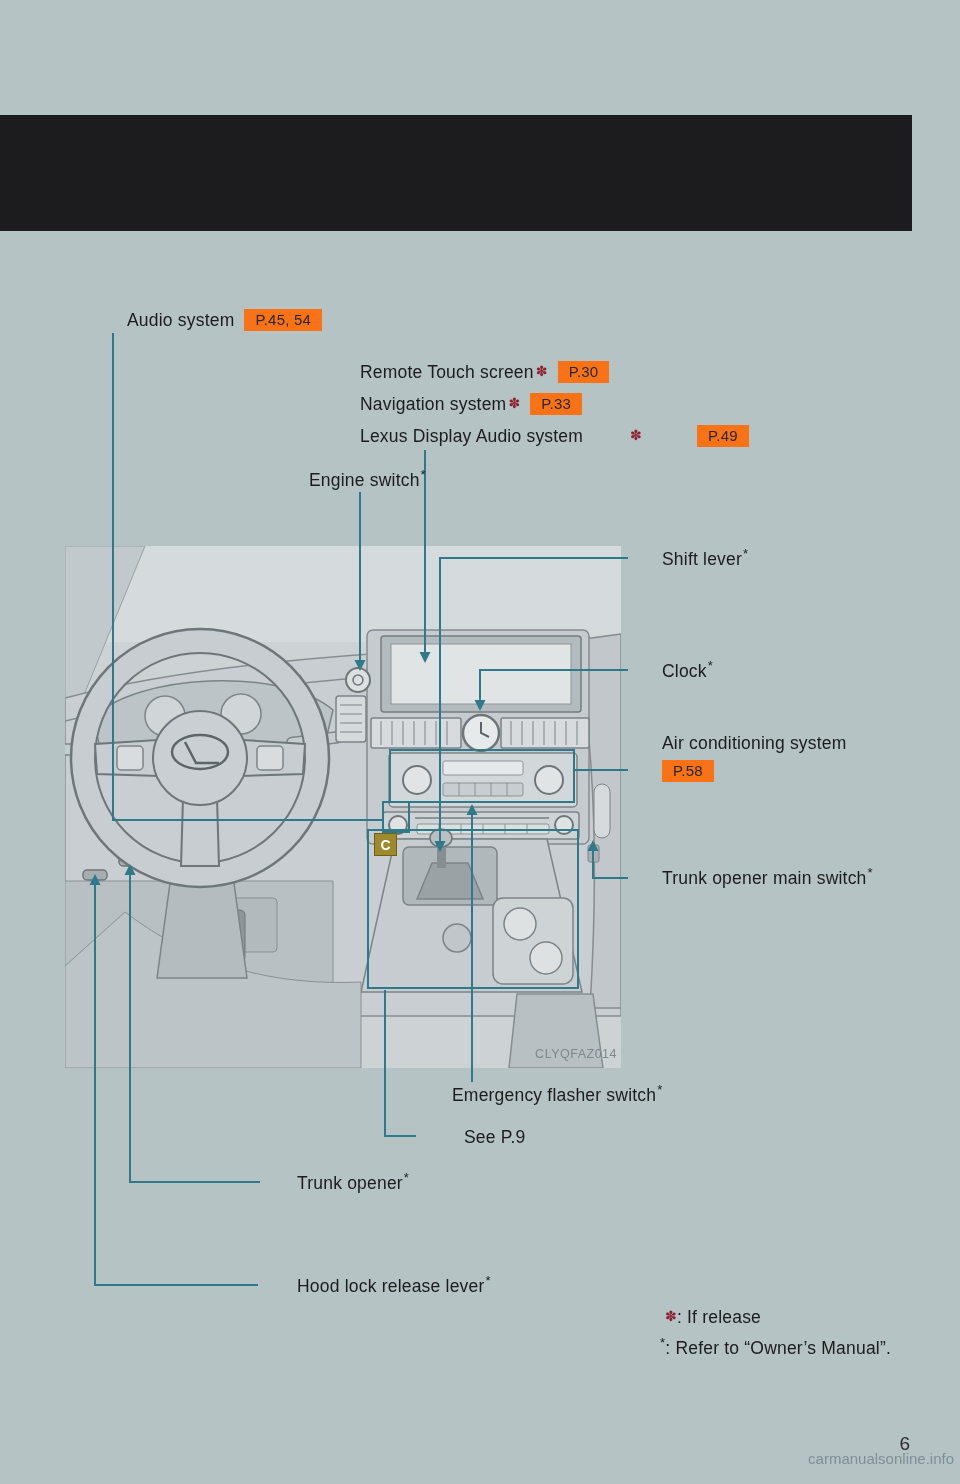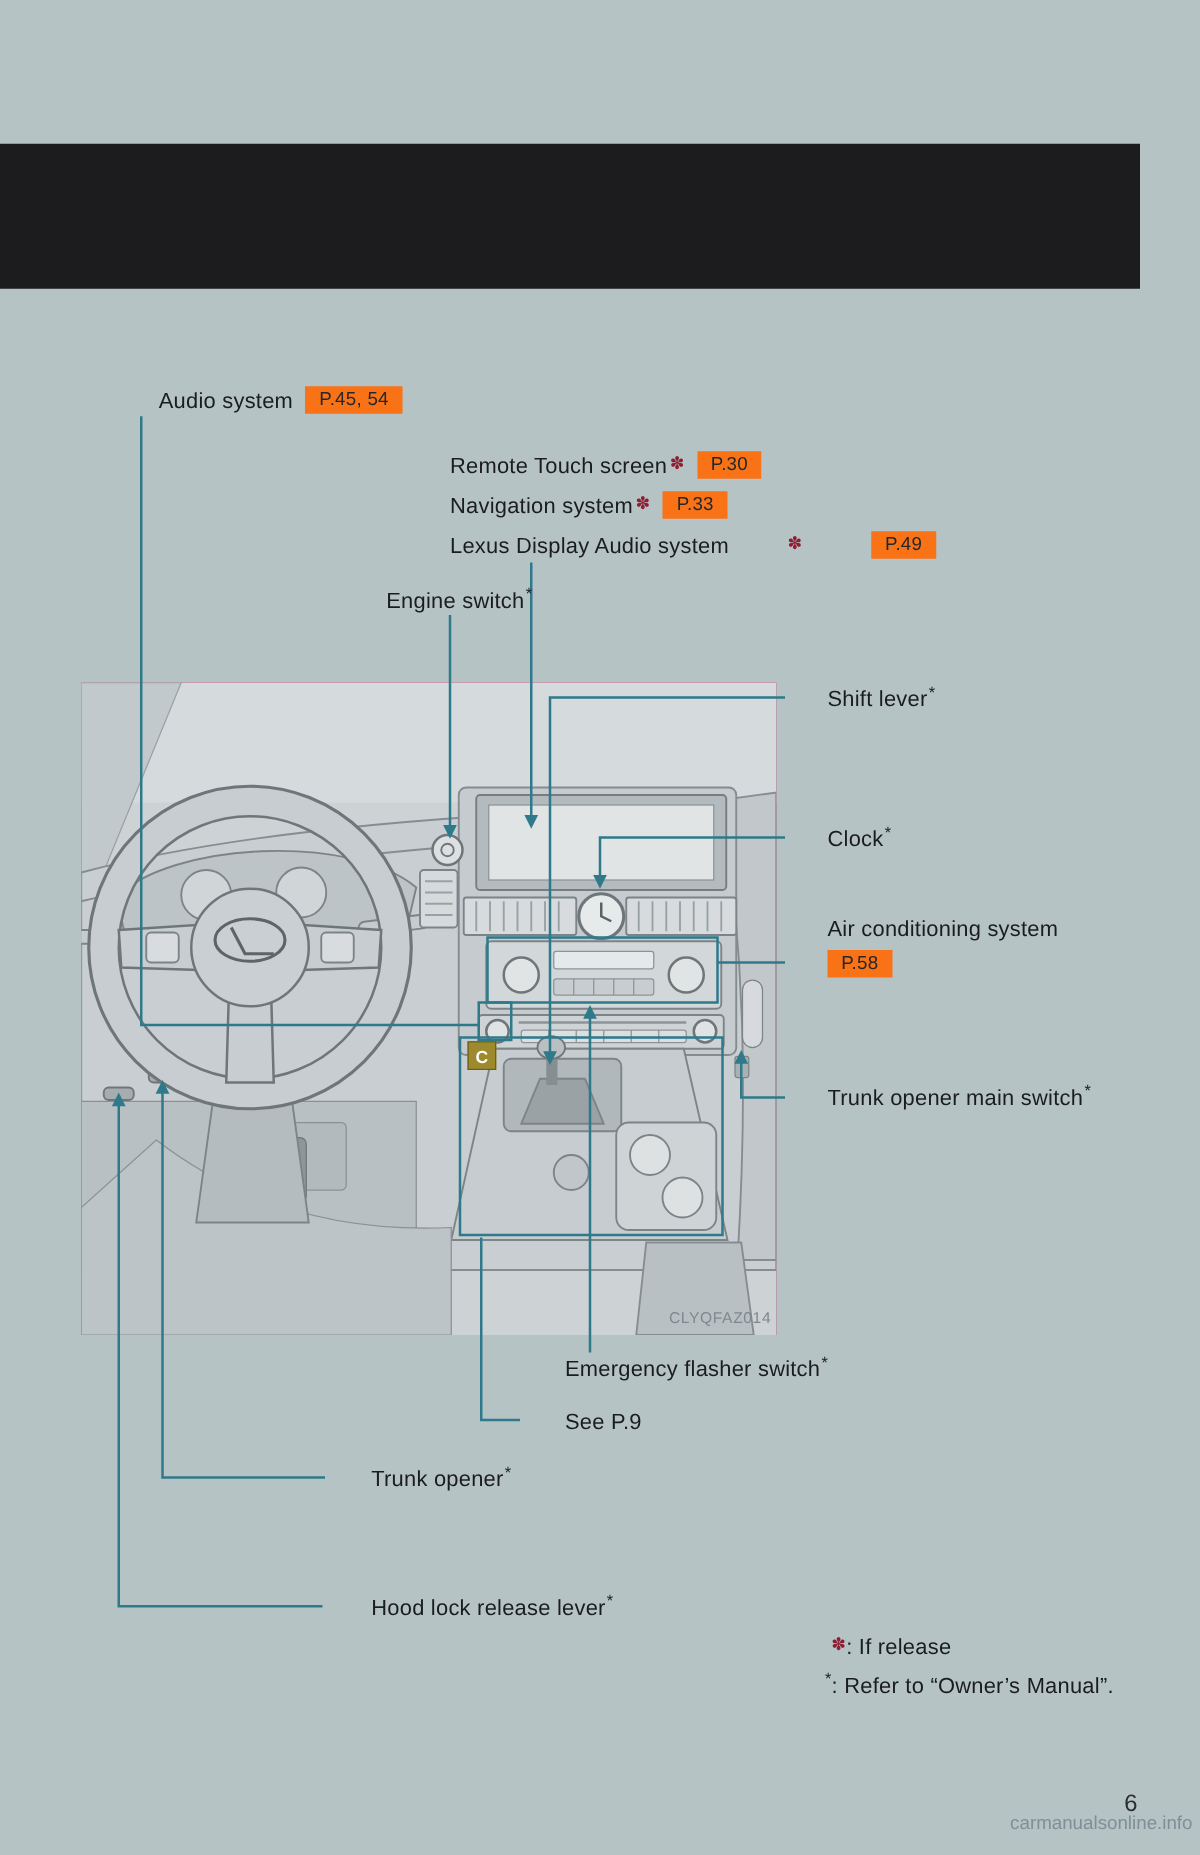"CLYQFAZ014" .figure { background: #be185d -> #14b8a6 }
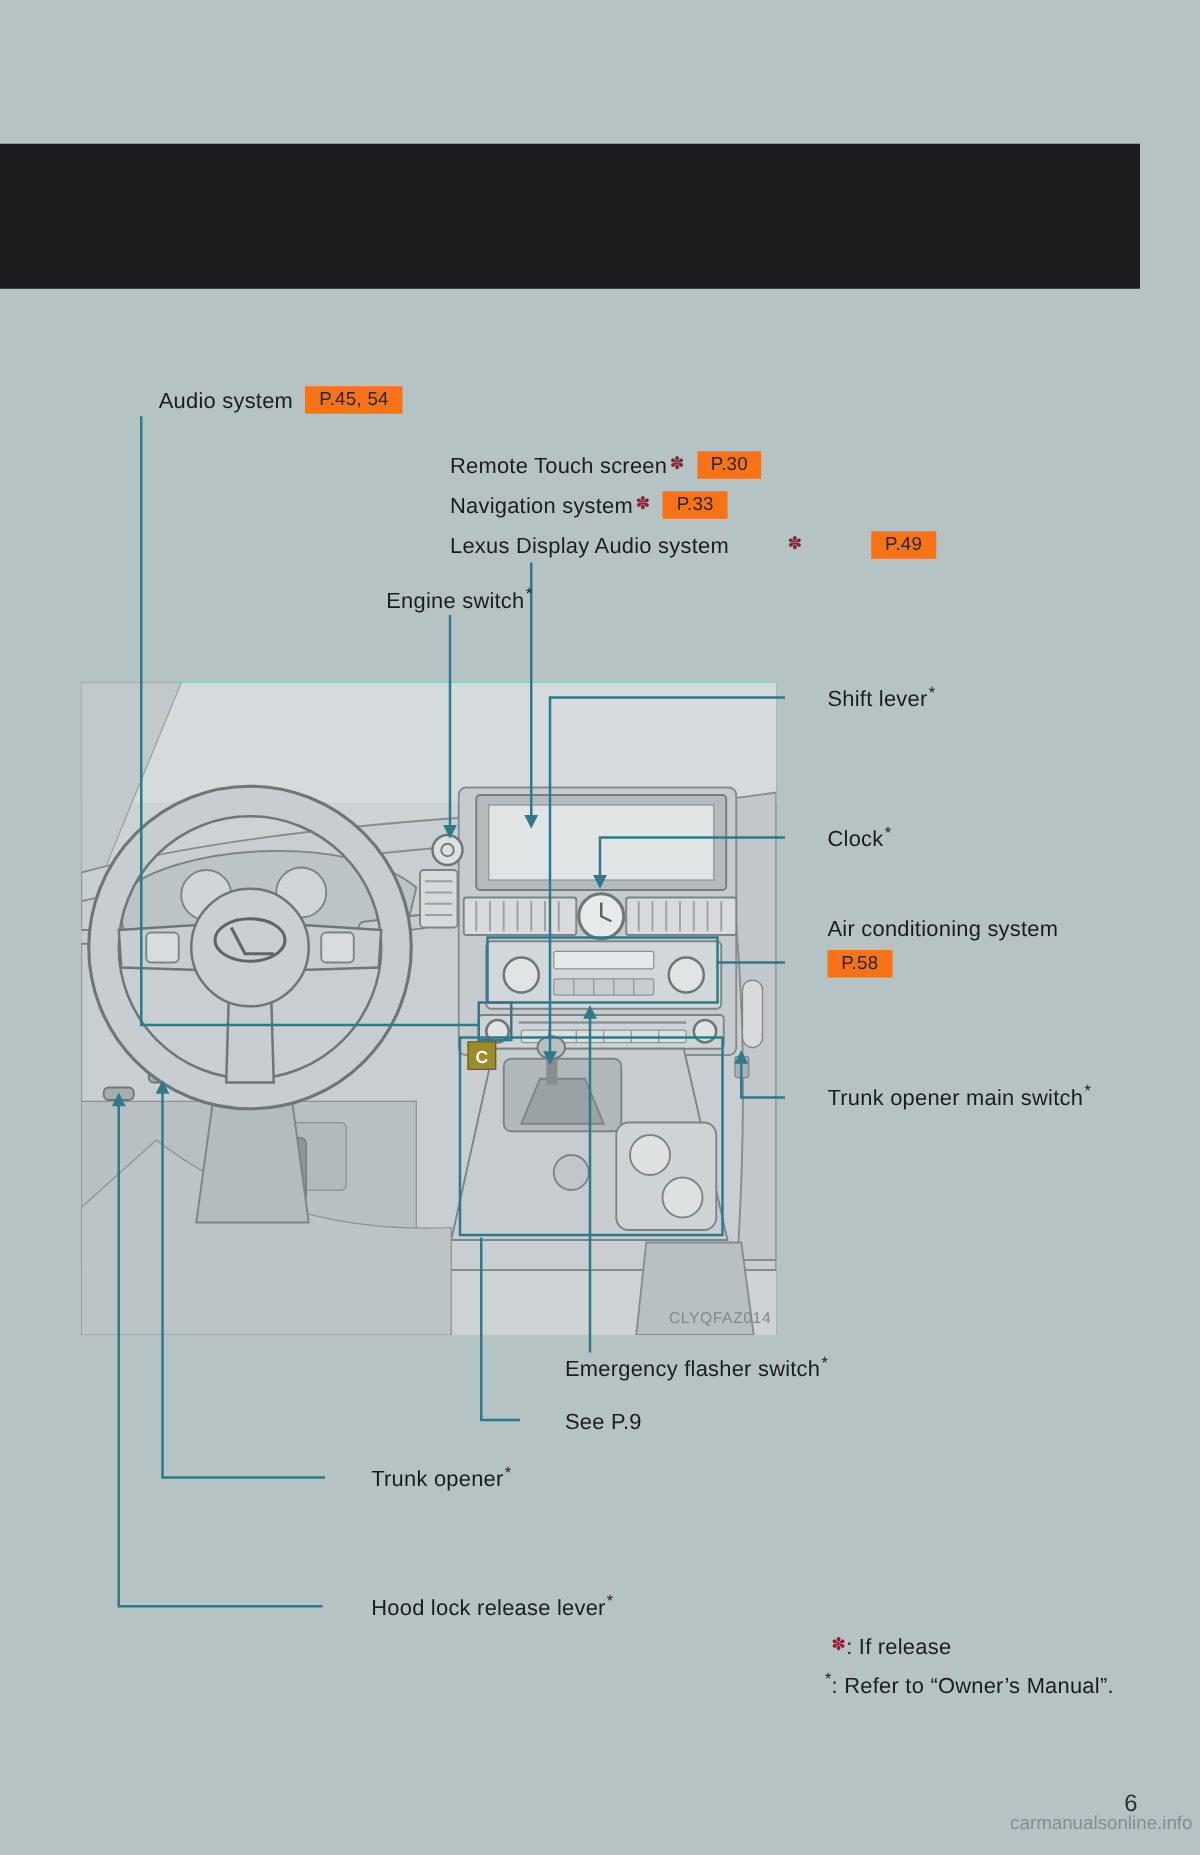"See P.9" div.label { left: 420px -> 432px }
